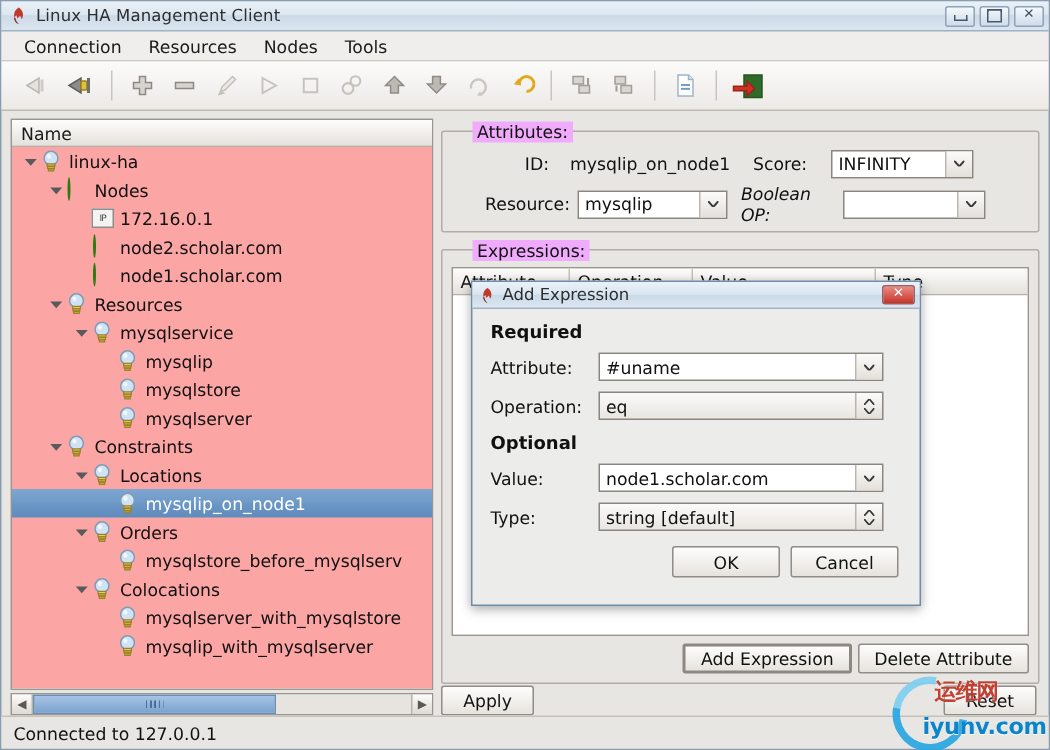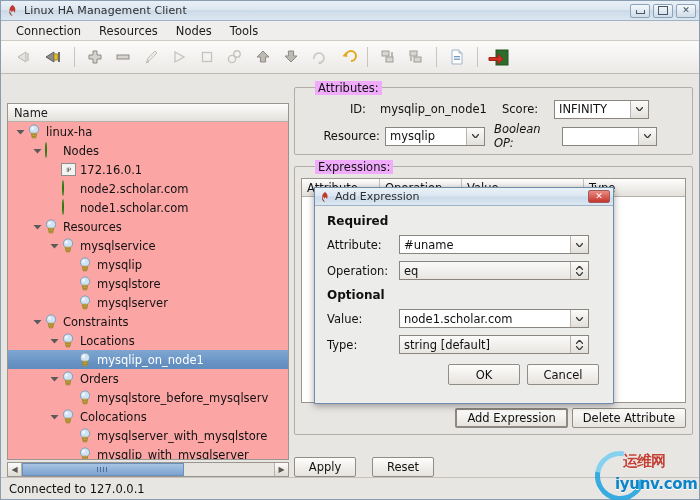"Name" .tree-frame { margin-top: 24px -> none }
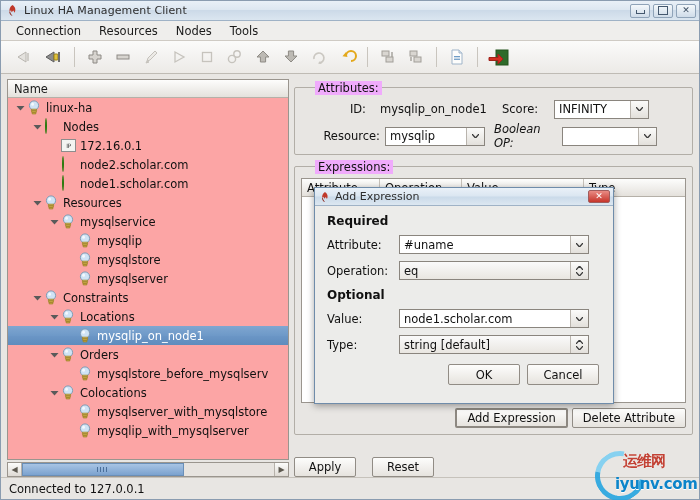"Apply" .applyrow { justify-content: flex-start -> space-between; margin-top: 22px -> 1px }
